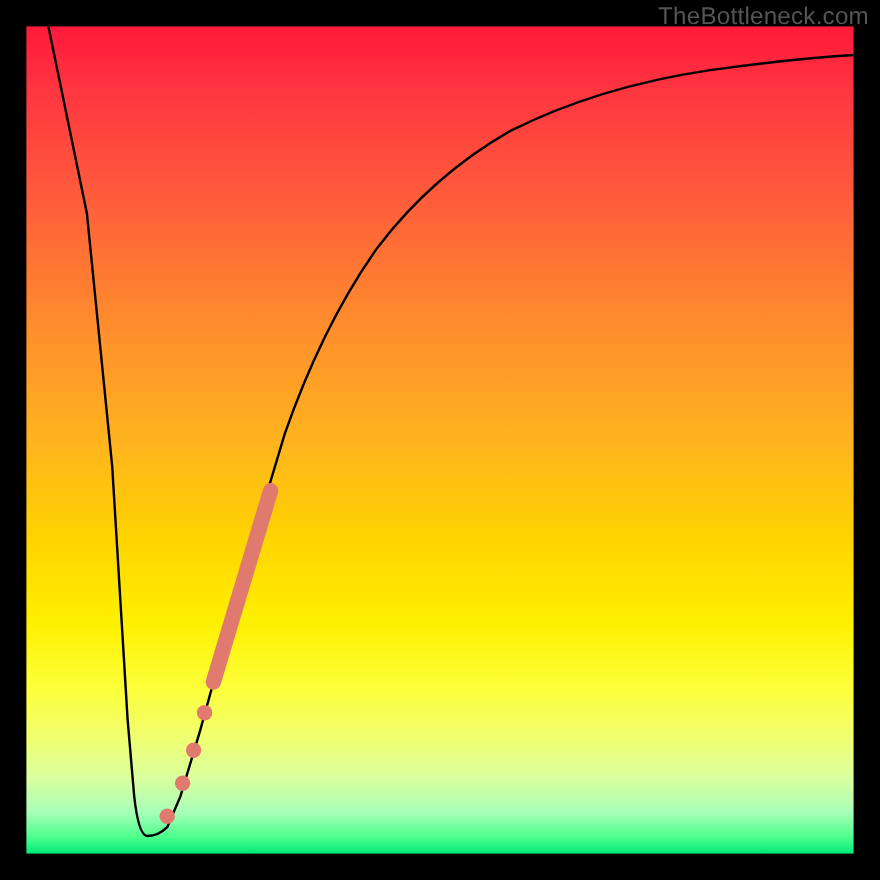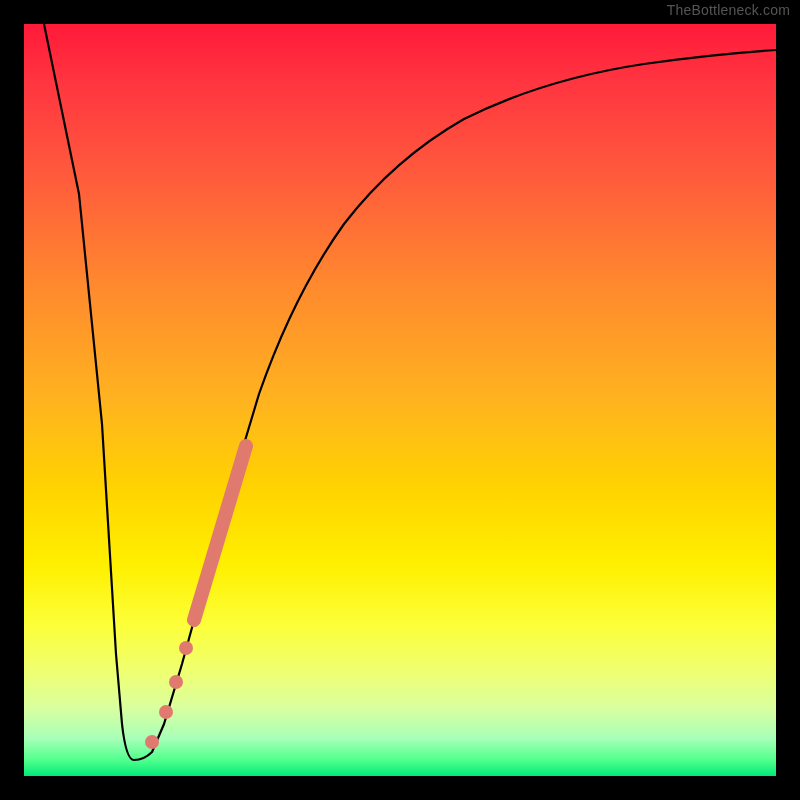"TheBottleneck.com" .attribution { font-size: 14px -> 22px }
